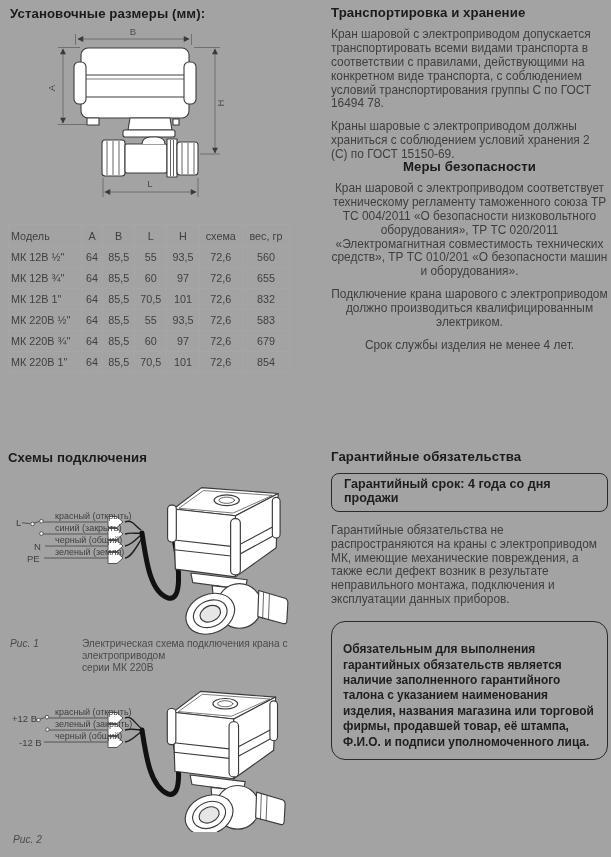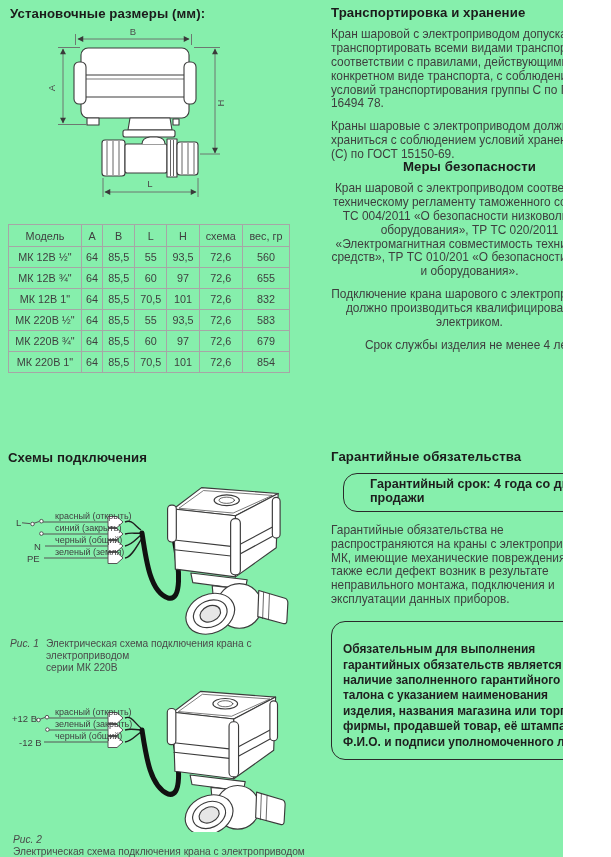"Установочные размеры (мм):" #page { background: #86efac -> #a3a3a3; width: 563px -> 611px }
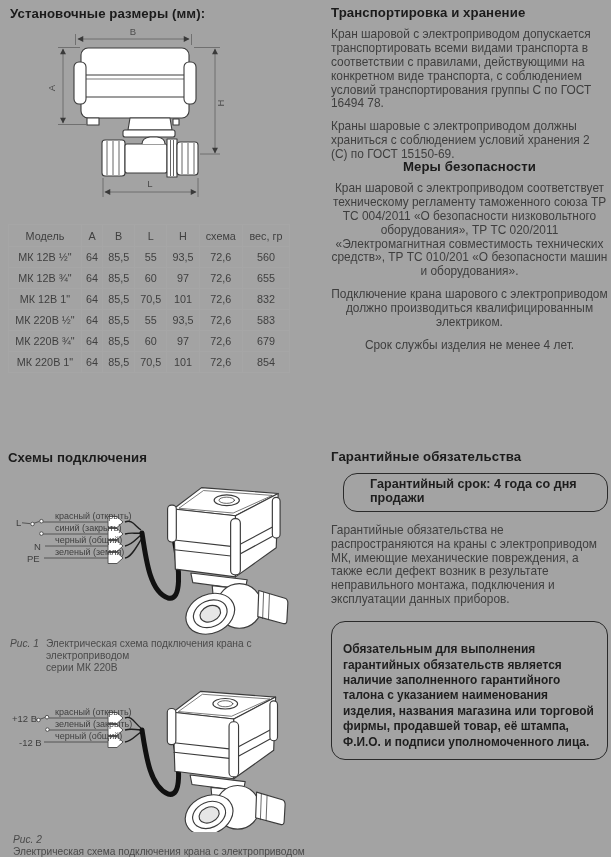"Модель" table.dims td:first-child,table.dims th:first-child { text-align: center -> left }
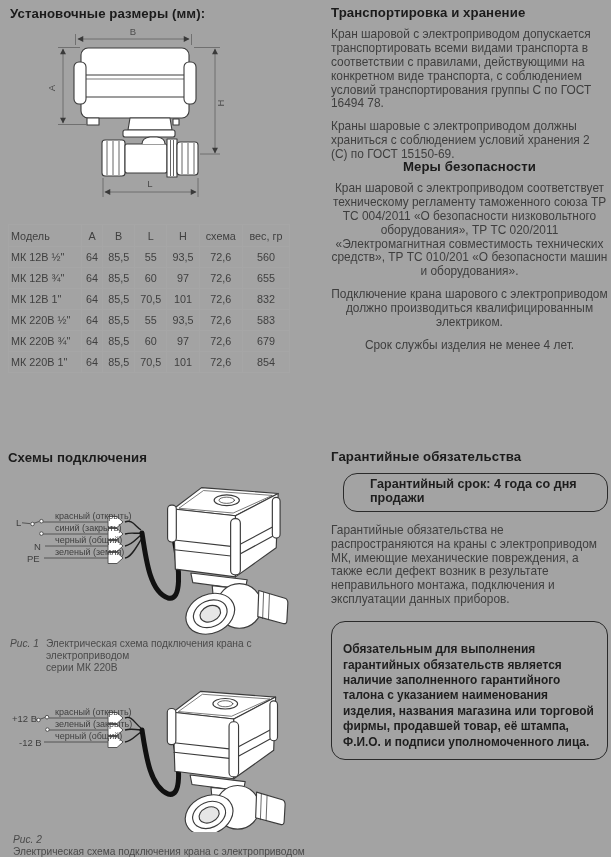"Гарантийный срок: 4 года со" .badge { border-radius: 14px -> 8px; margin: 9px 0 12px 12px -> 9px 0 12px 0; padding: 4px 10px 5px 26px -> 4px 10px 5px 12px }
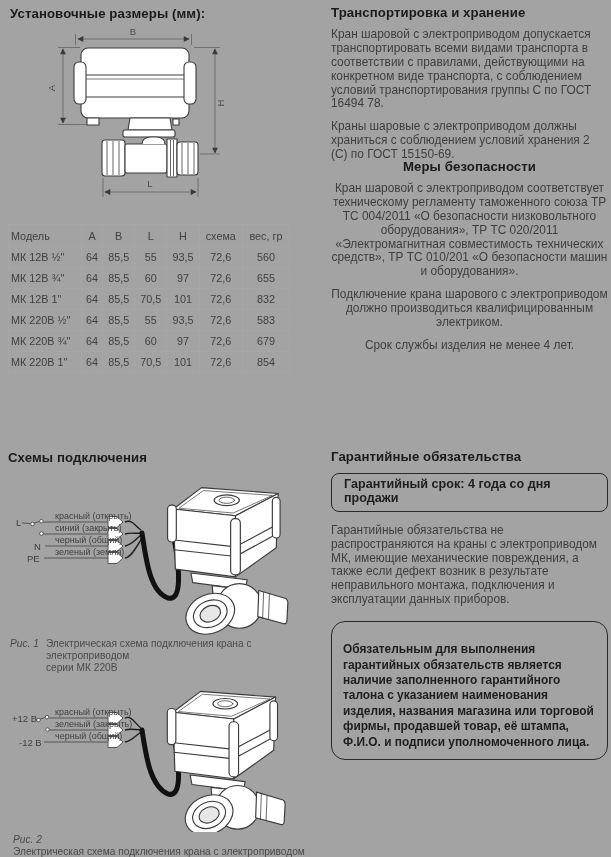"Рис. 1" .fig-caption { gap: none -> 36px }
